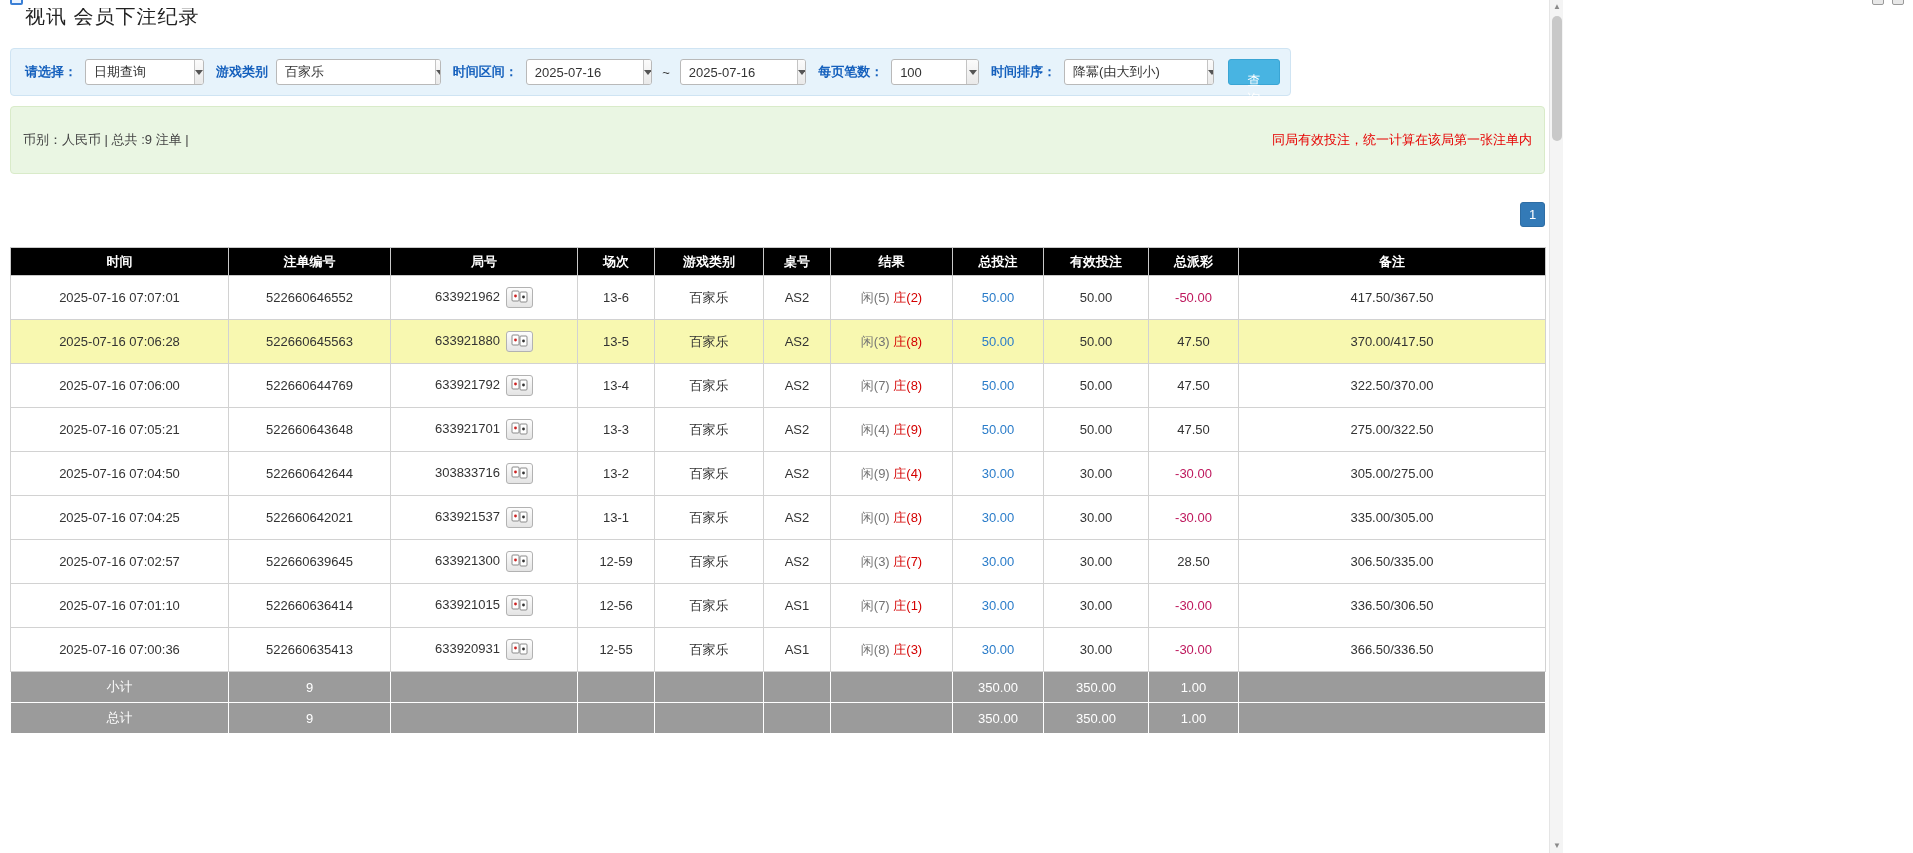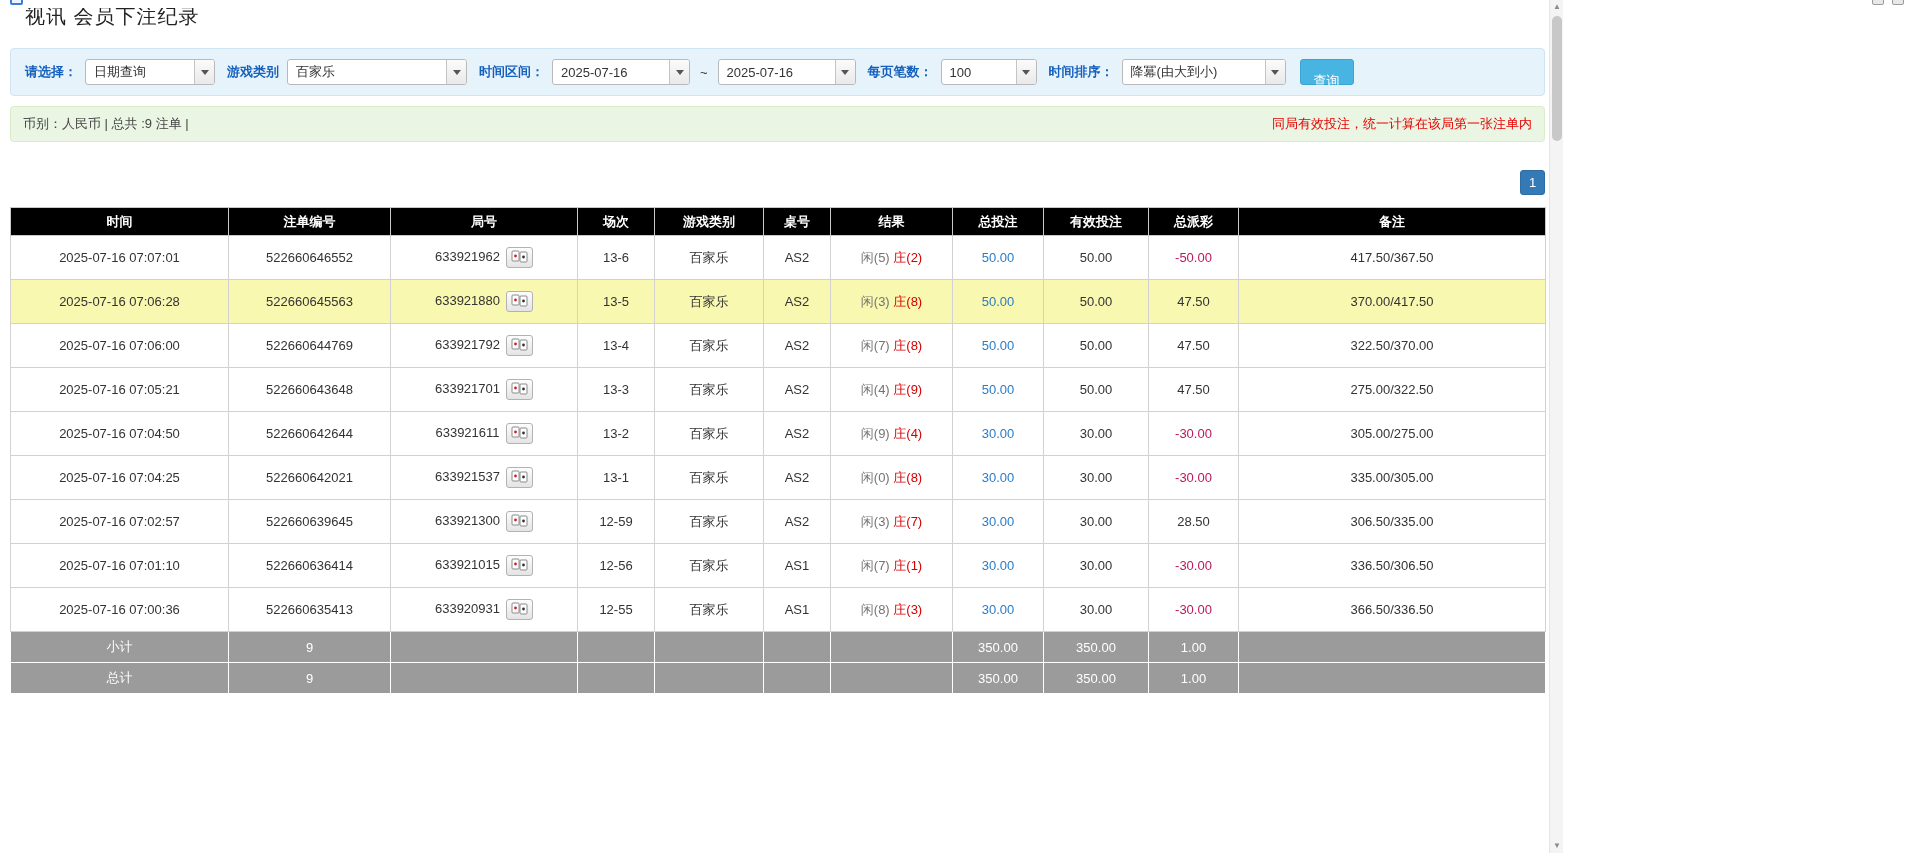"请选择：" .filter-bar { width: 1535px -> 1281px }
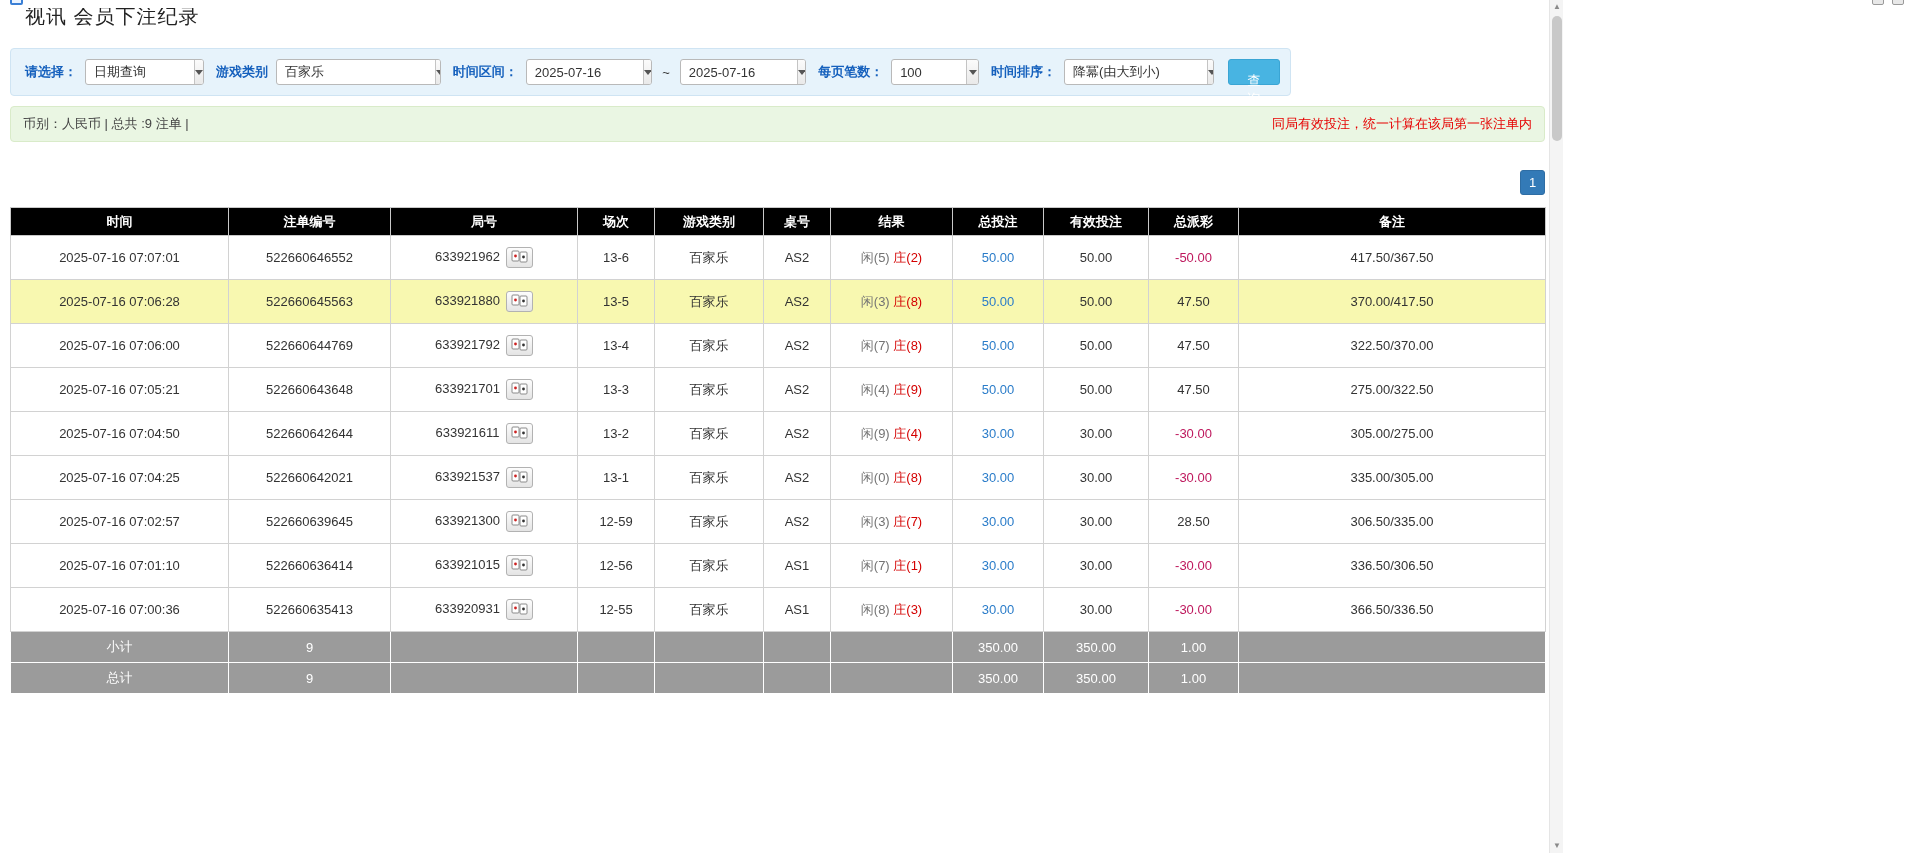"币别：人民币 | 总共 :9 注单" .summary-bar { padding: 8px 12px -> 24px 12px }
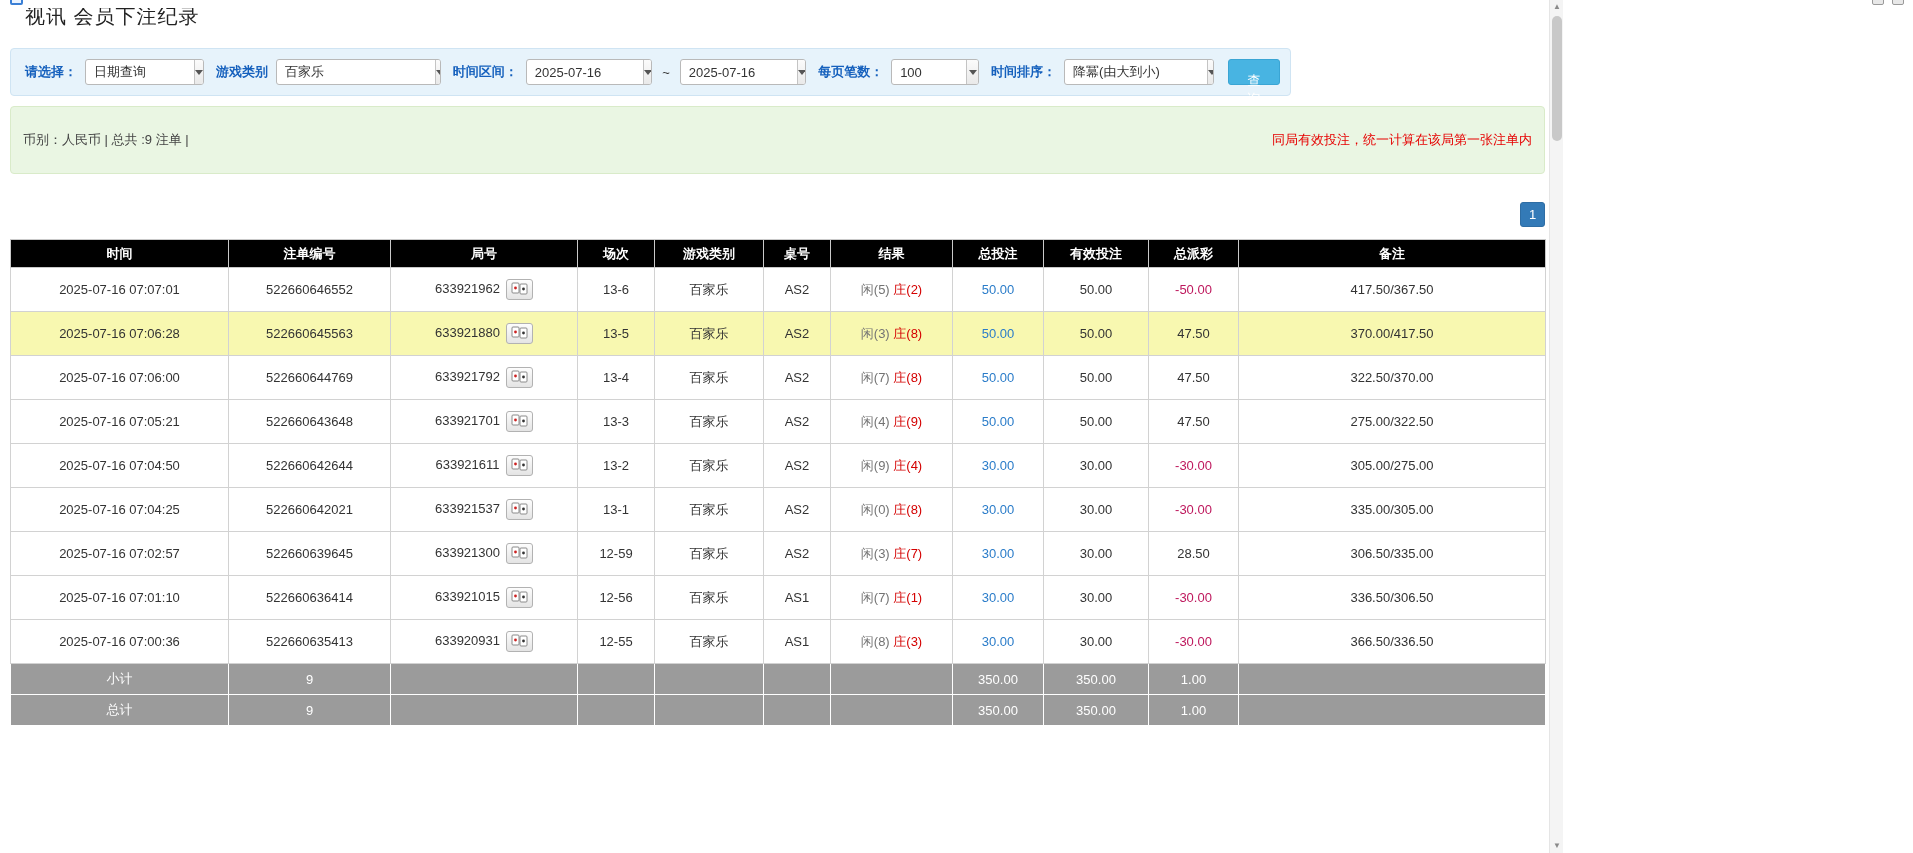"时间" table.records { margin: 12px 0 0 10px -> 20px 0 0 10px }
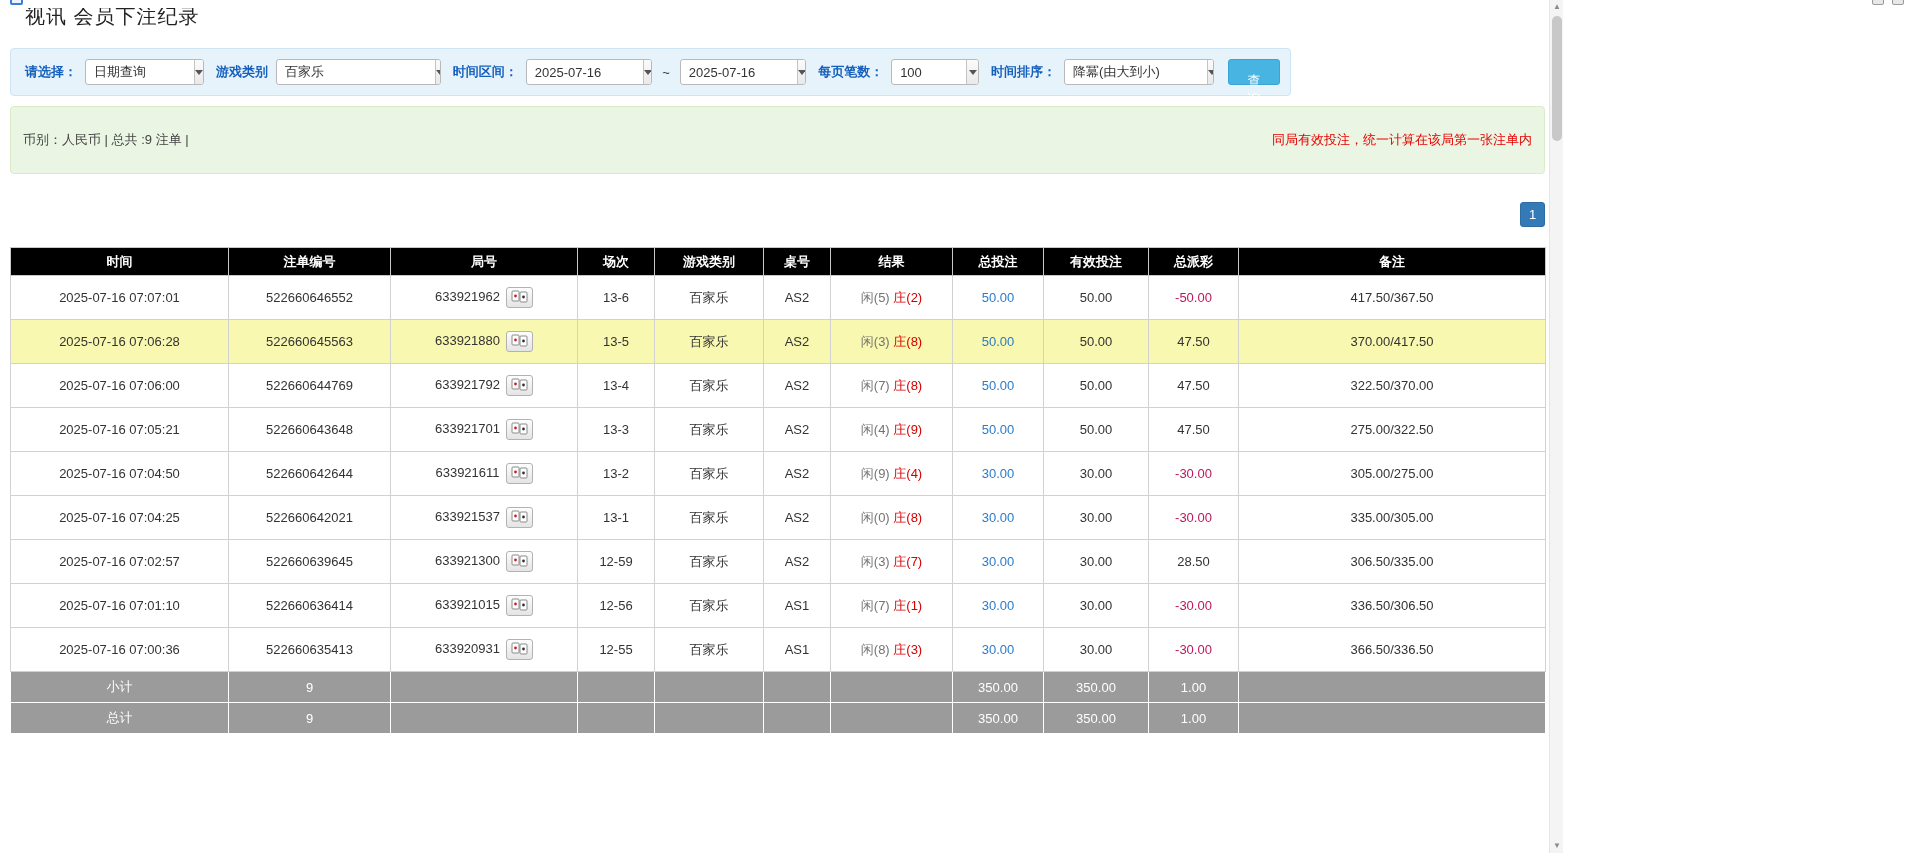"633921611" span { text: 633921611 -> 303833716 }
